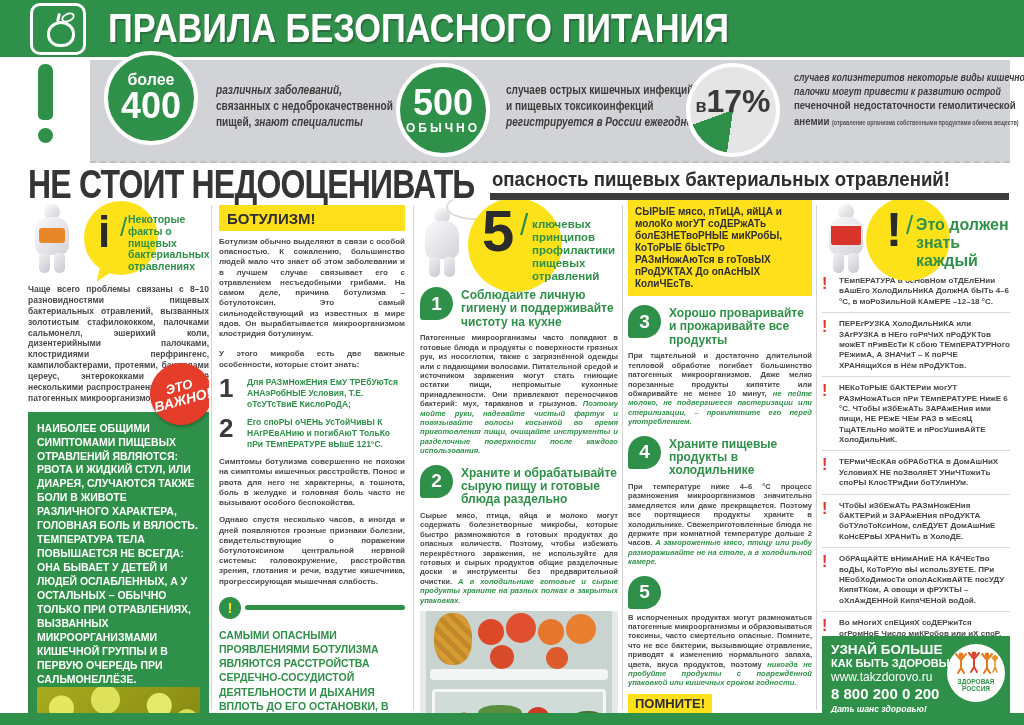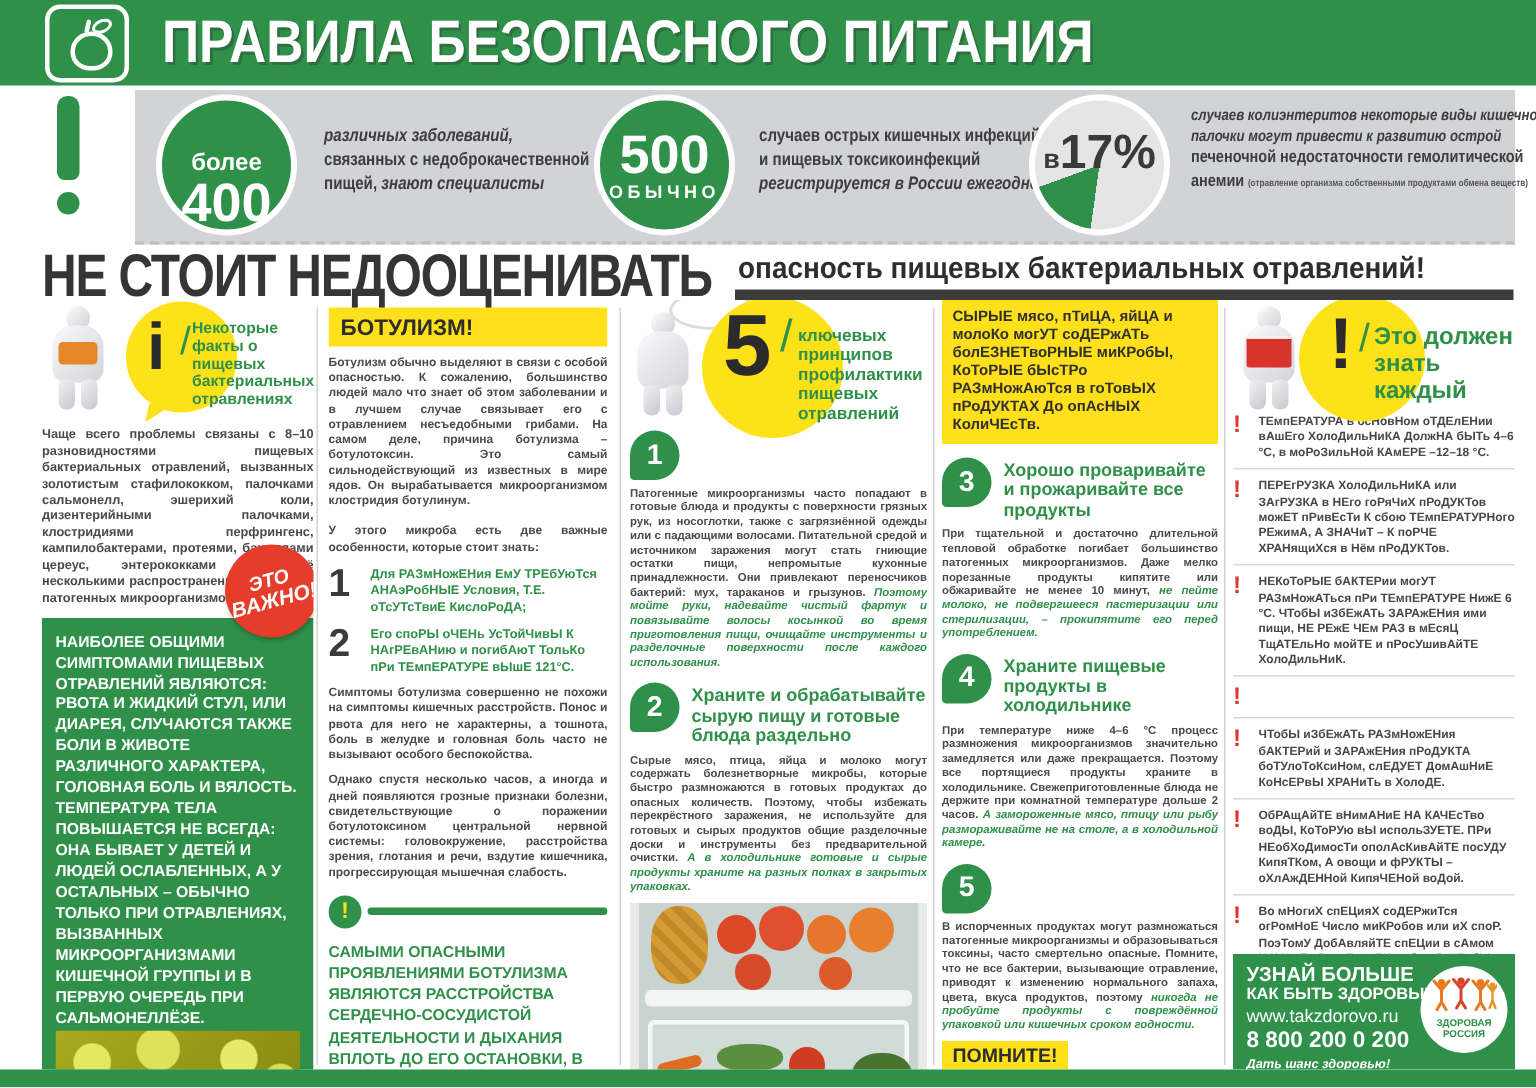"более" div.abs { justify-content: flex-end -> none; top: 63px -> 51px }
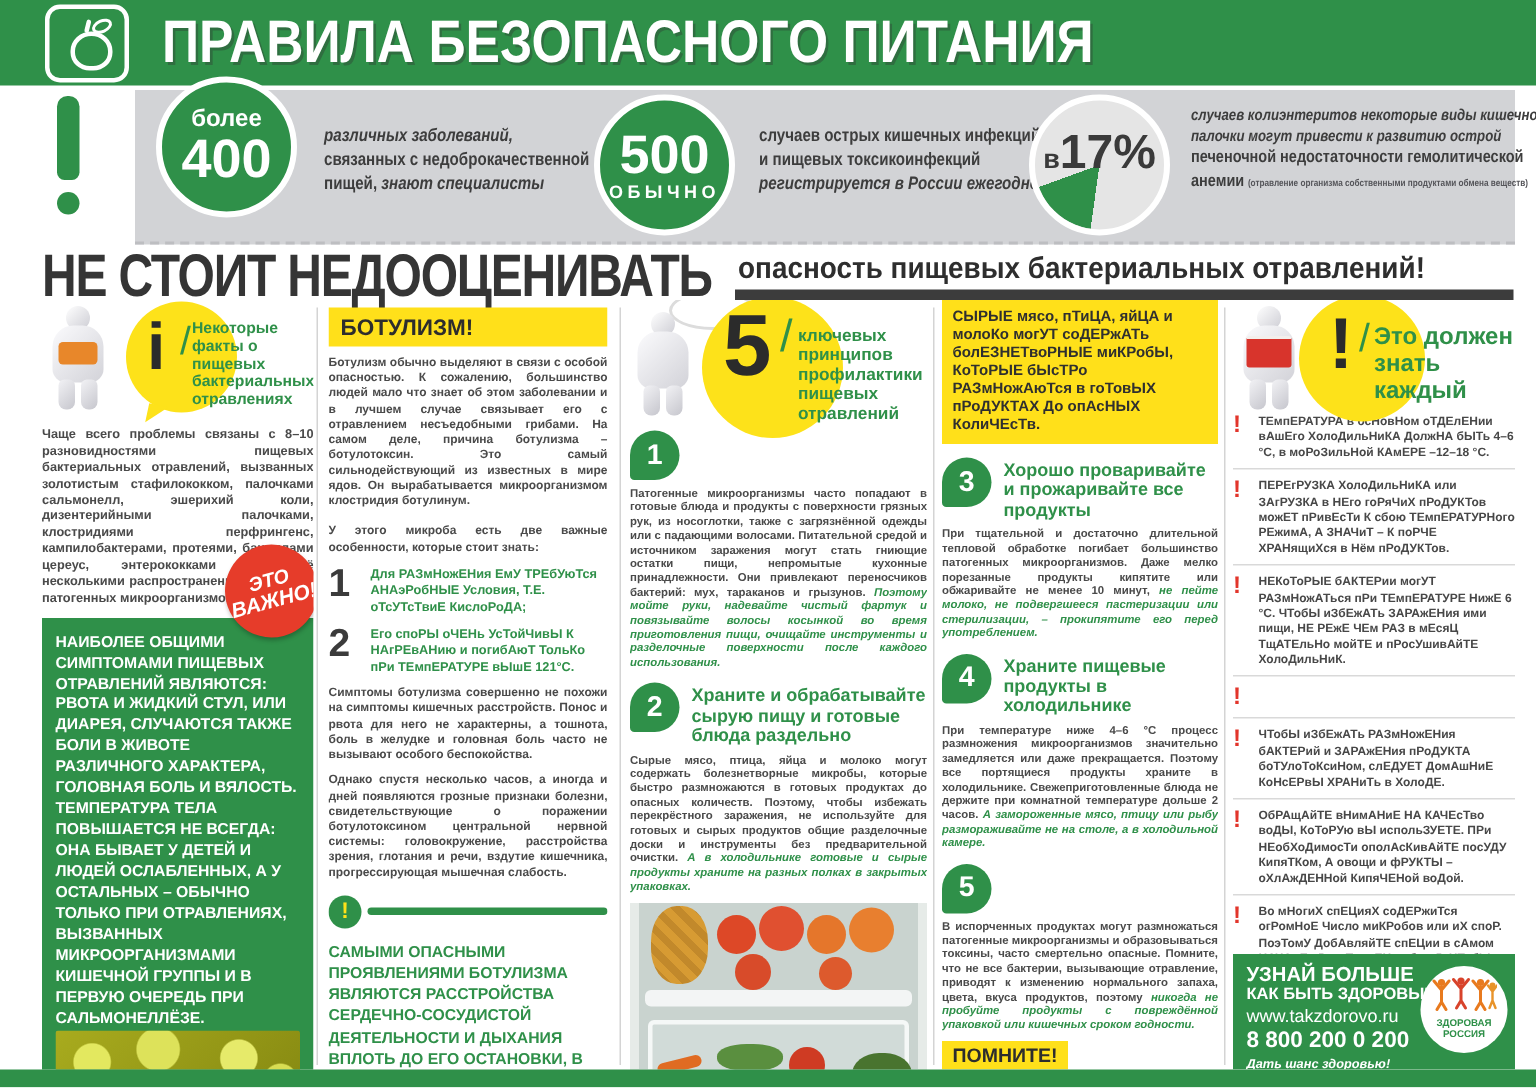"Соблюдайте личную гигиену и" div.pr-title { html: none -> <div>Соблюдайте личную гигиену и поддерживайте чистоту на кухне</div> }
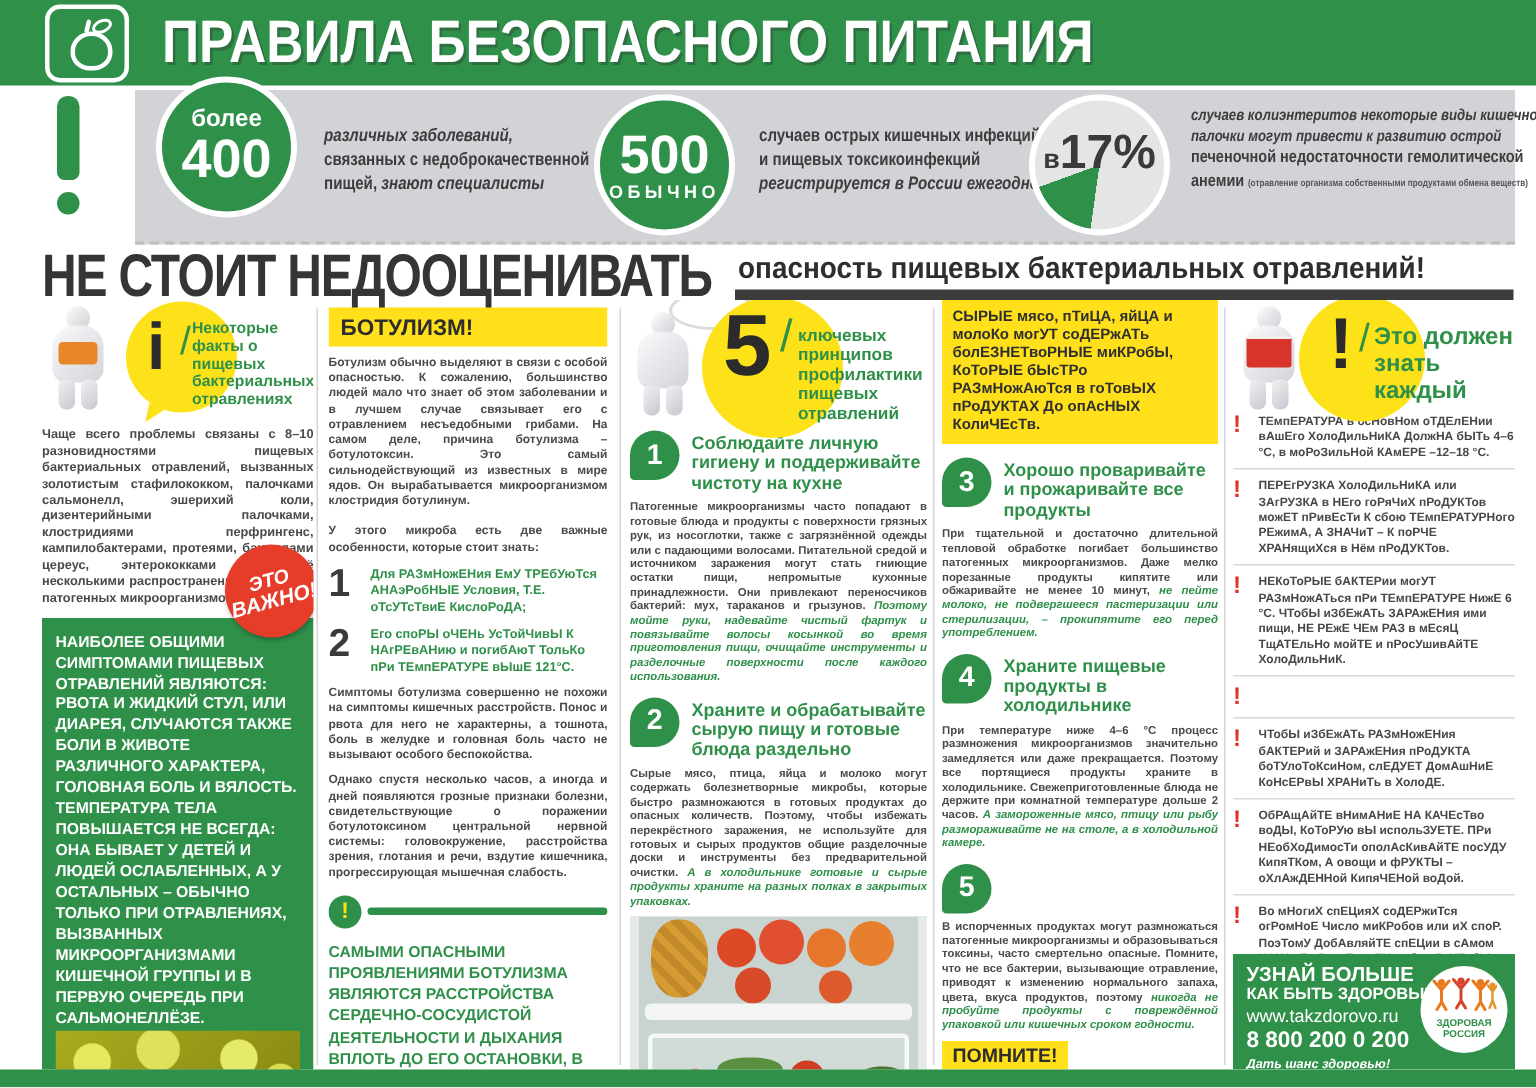"ТЕРмиЧЕсКАя обРАбоТКА в ДомАшНиХ" div.ktext { html: none -> <div>ТЕРмиЧЕсКАя обРАбоТКА в ДомАшНиХ УсловияХ НЕ поЗволяЕТ УНиЧТожиТь споРЫ КлосТРиДии боТУлиНУм.</div> }
